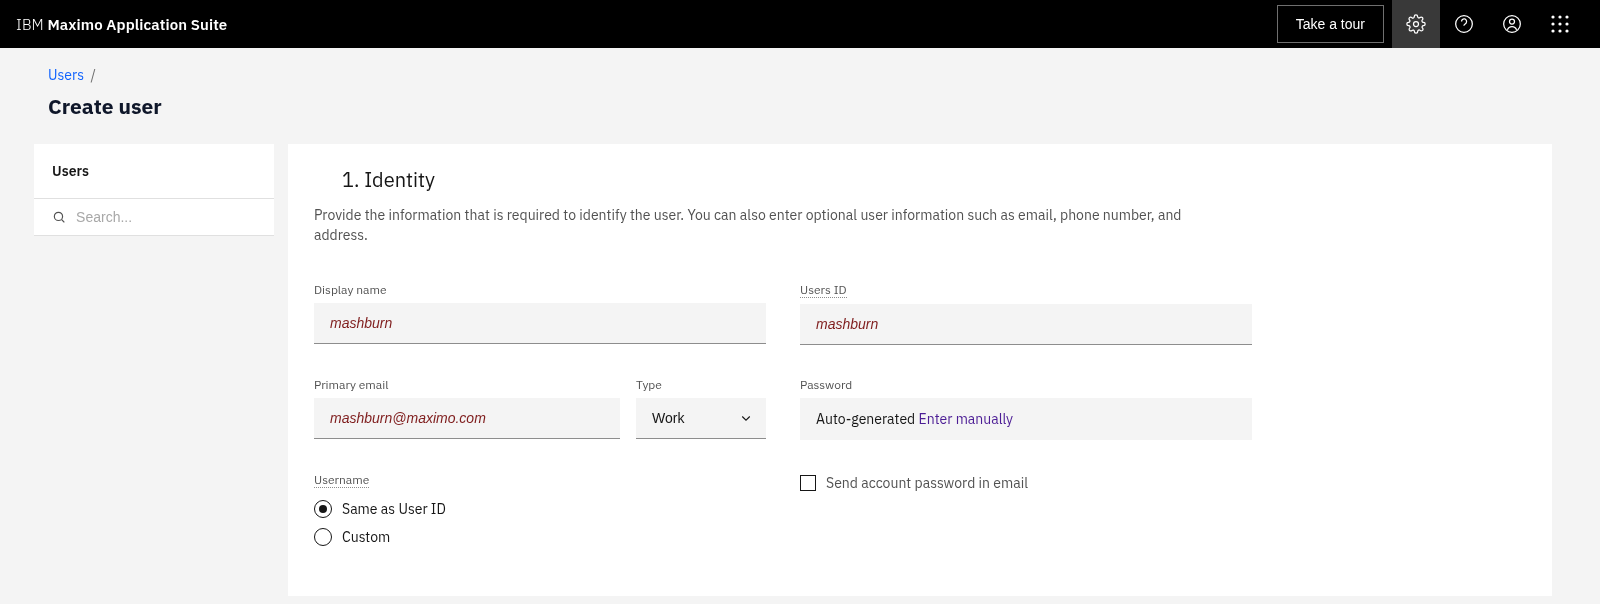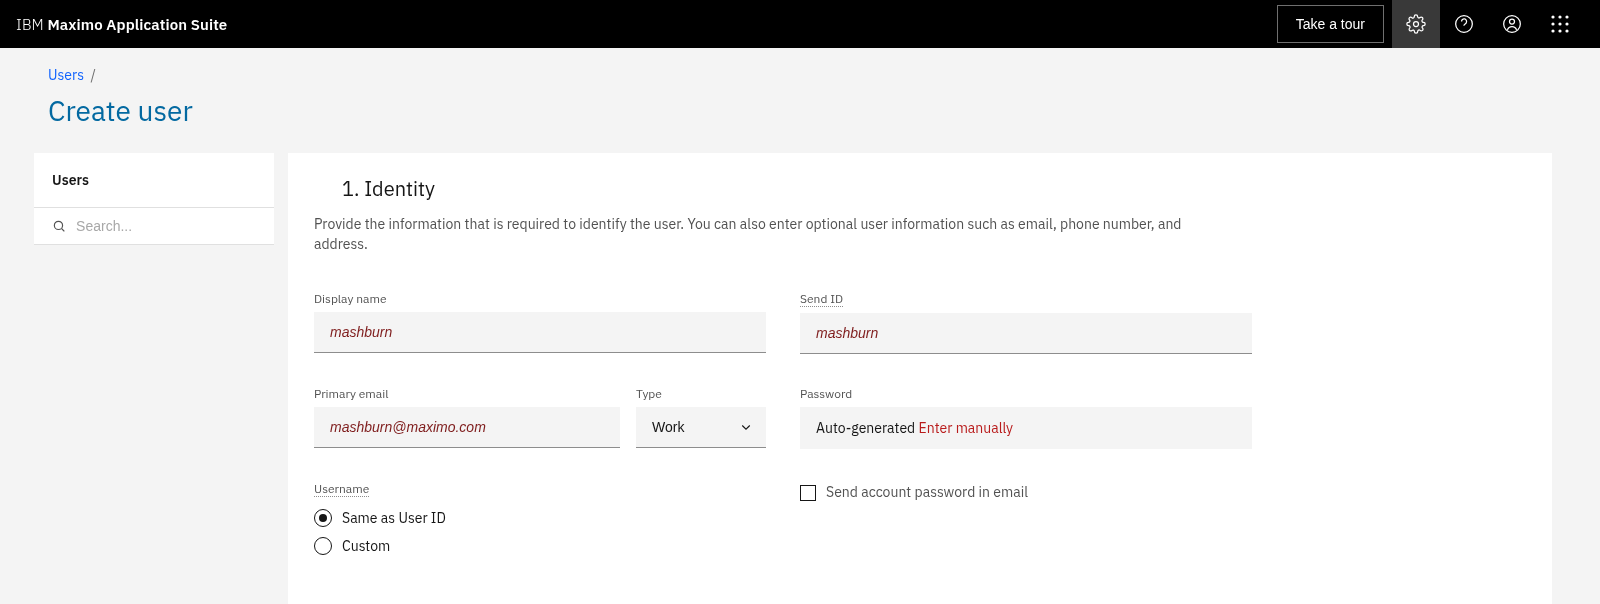"Create user" .page-title { color: #0369a1 -> #0f172a; font-size: 28px -> 21px; font-weight: 400 -> 700 }
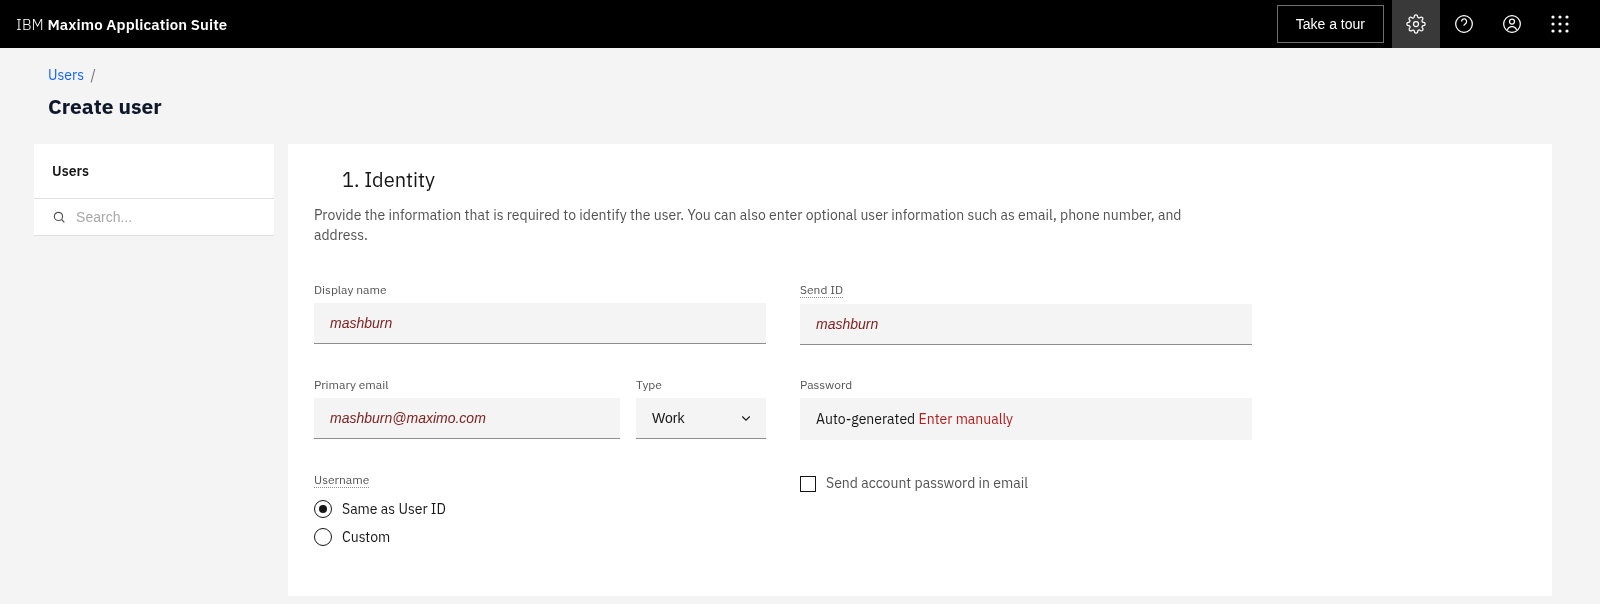"Send ID" span.label { text: Send -> Users }
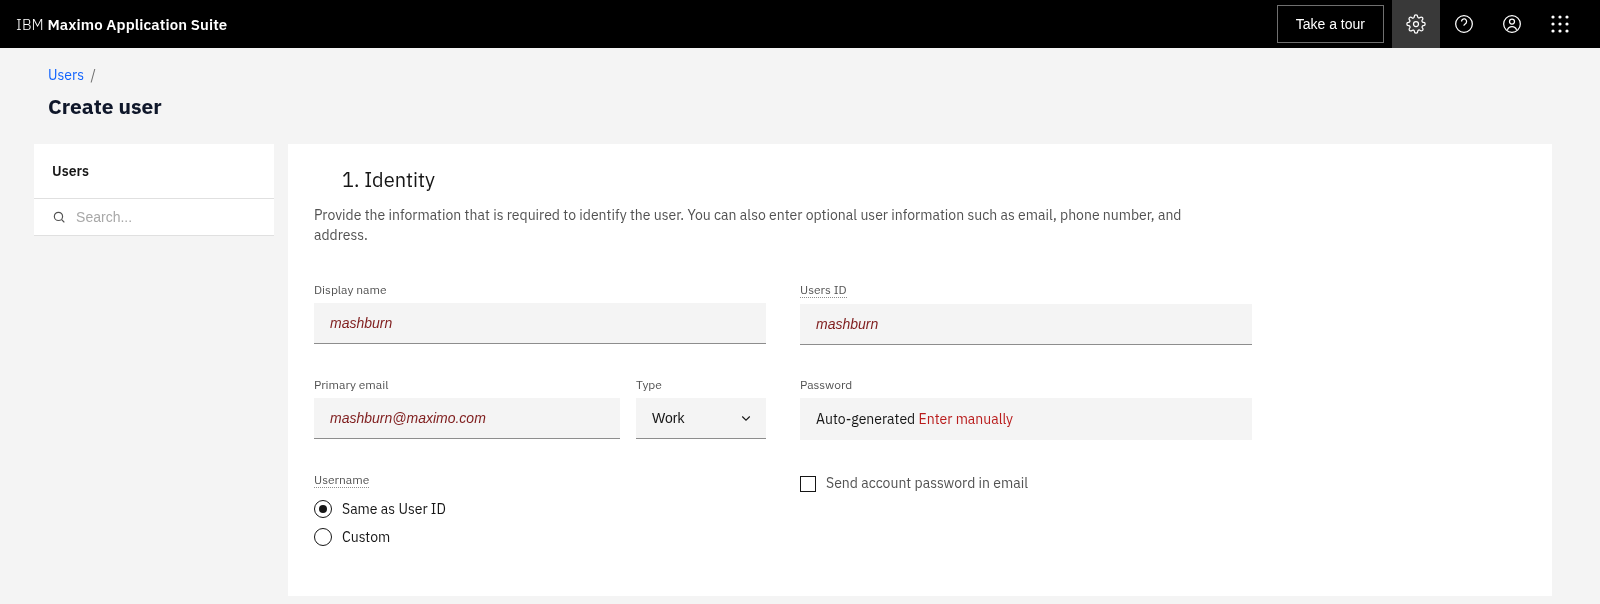"Enter manually" .pwd-field a { color: #b91c1c -> #4c1d95 }
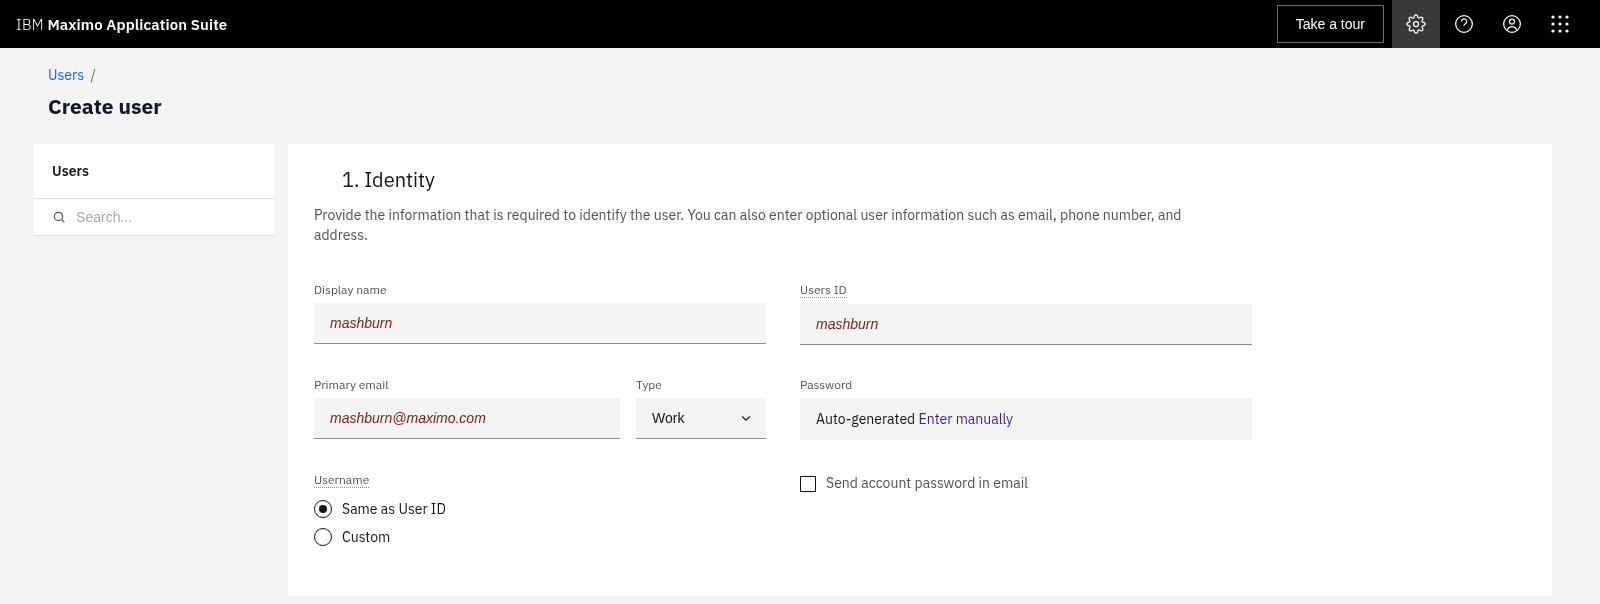"Send account password in email" .checkbox-row { align-items: flex-end -> center }
